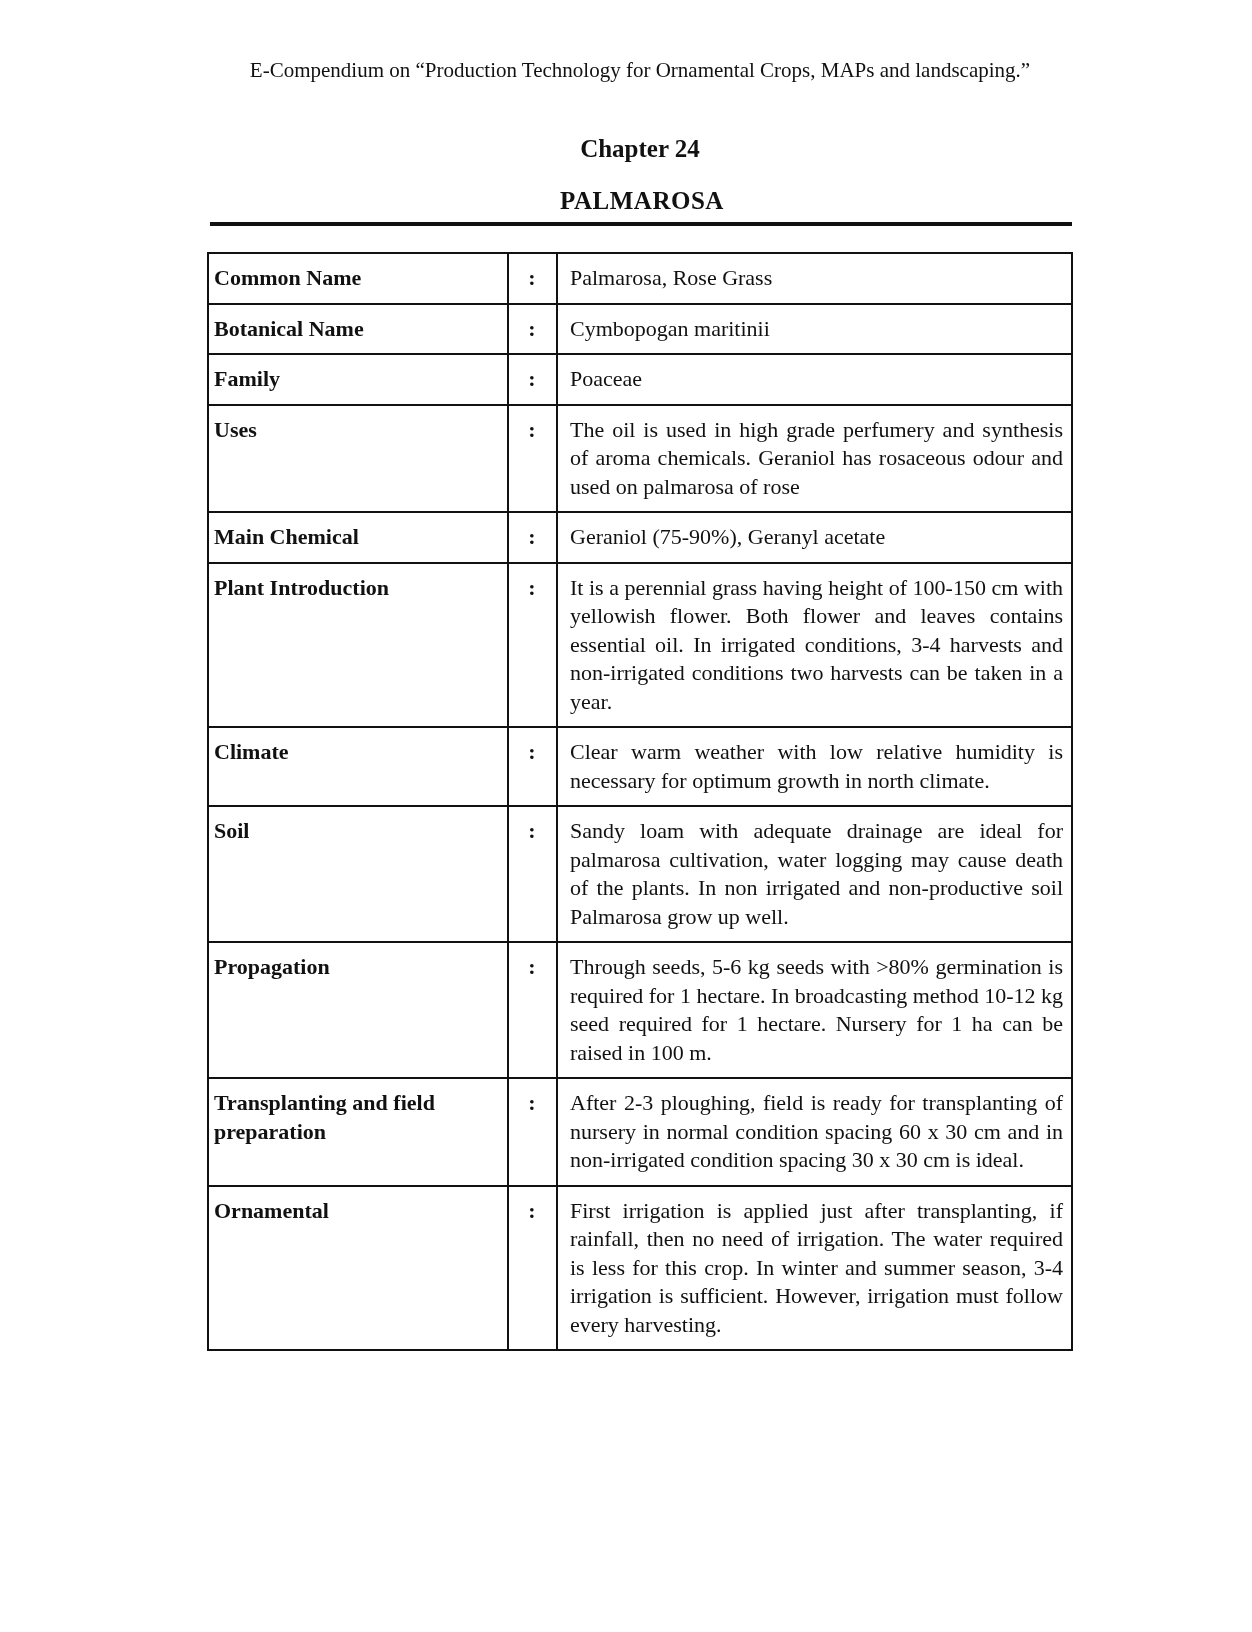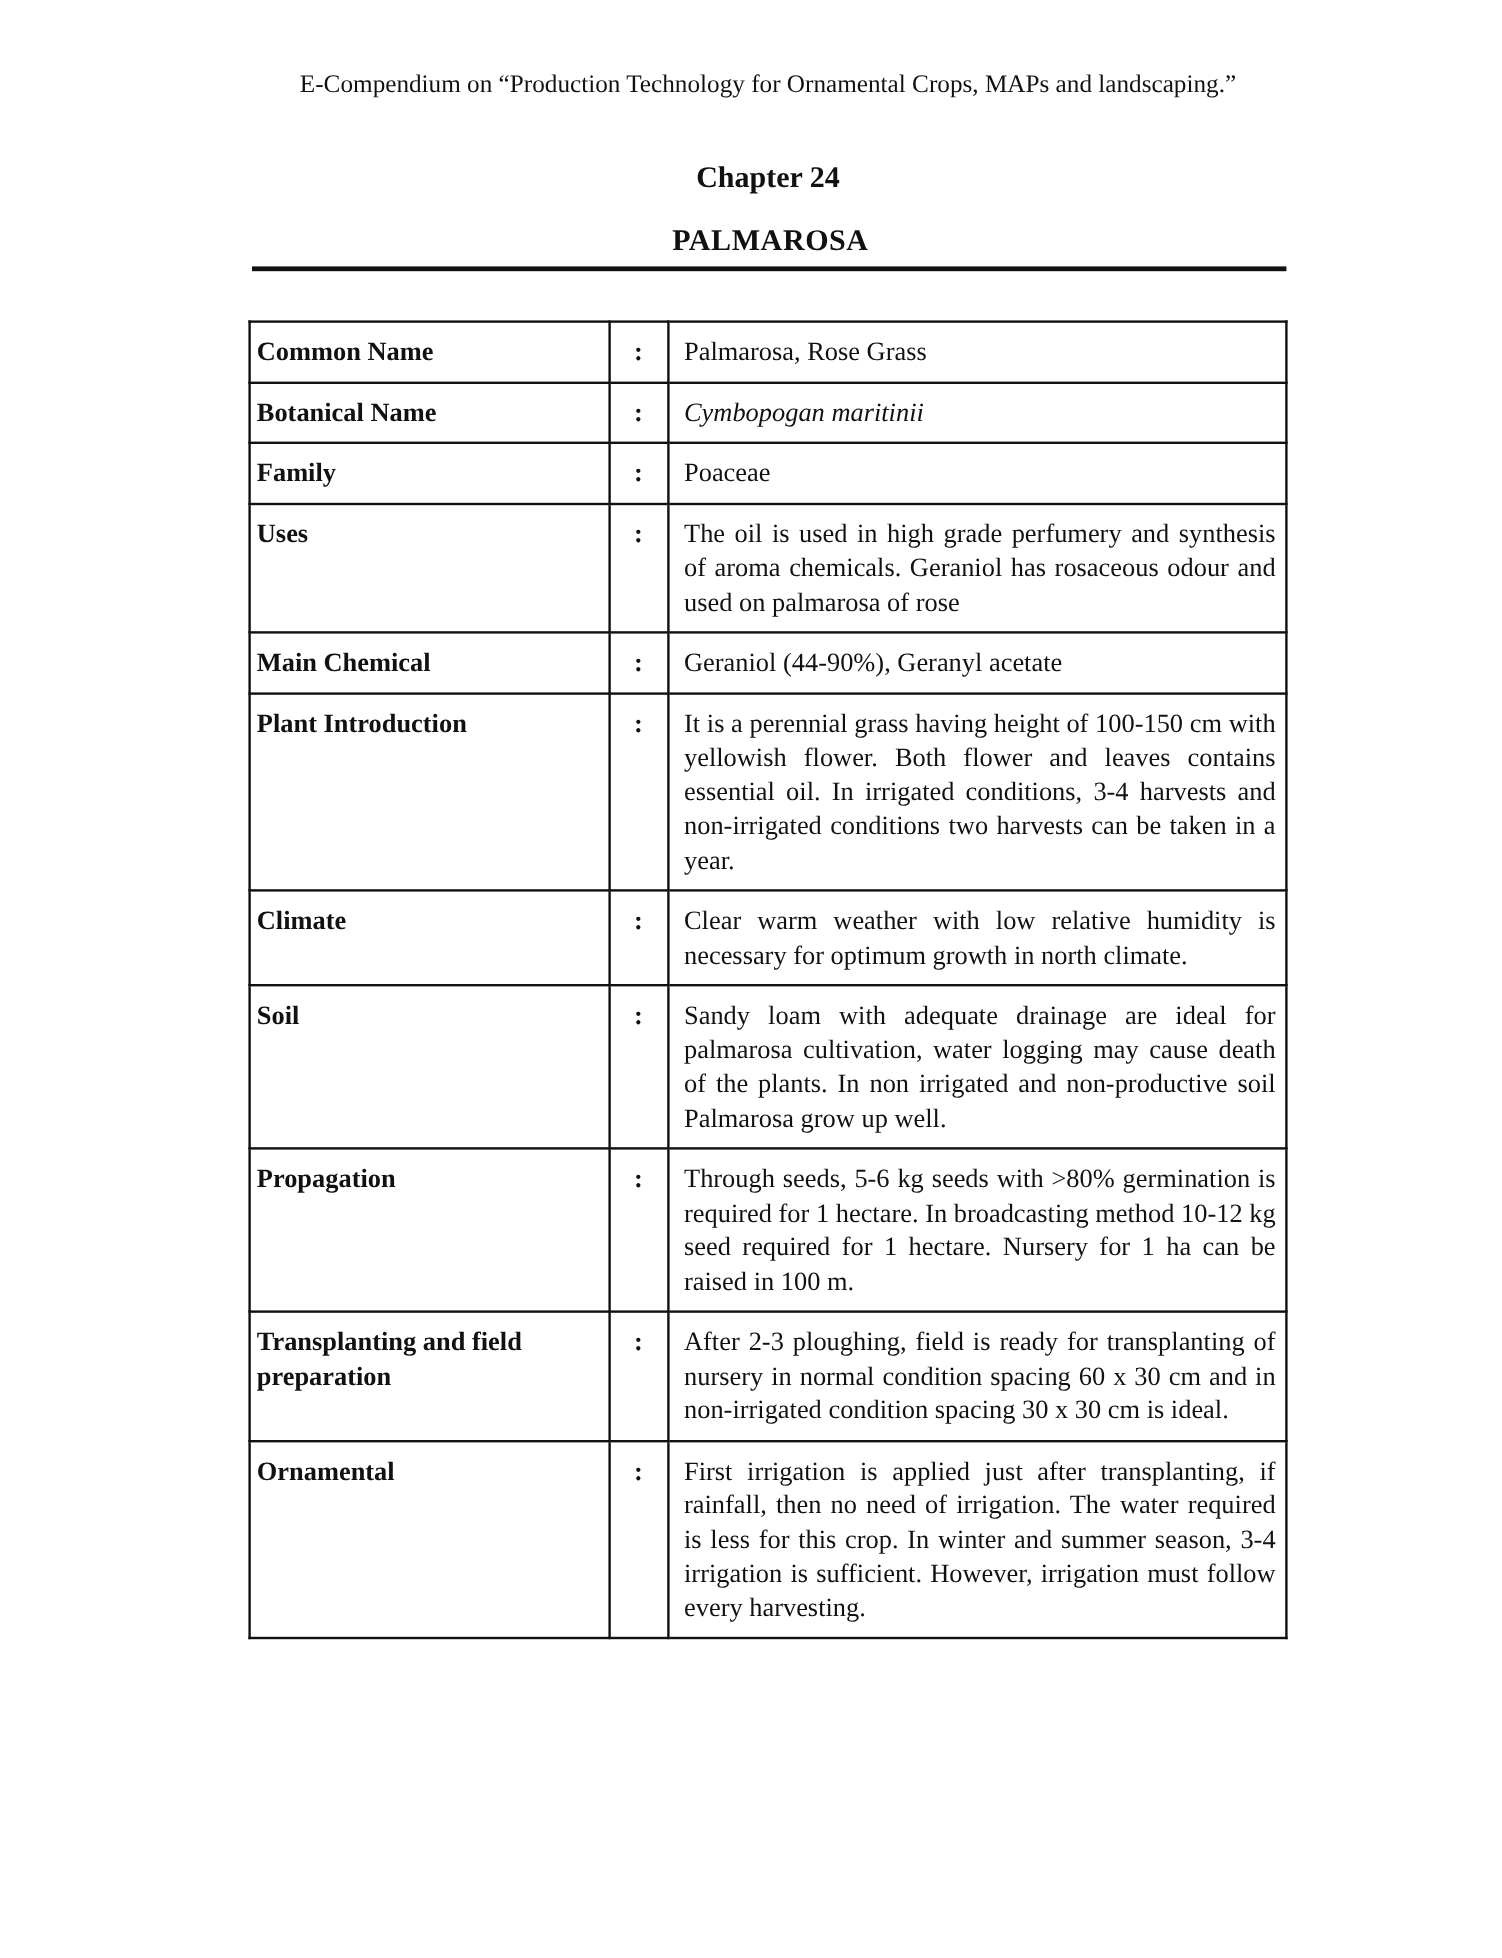"Common Name" table.info { top: 267px -> 252px }
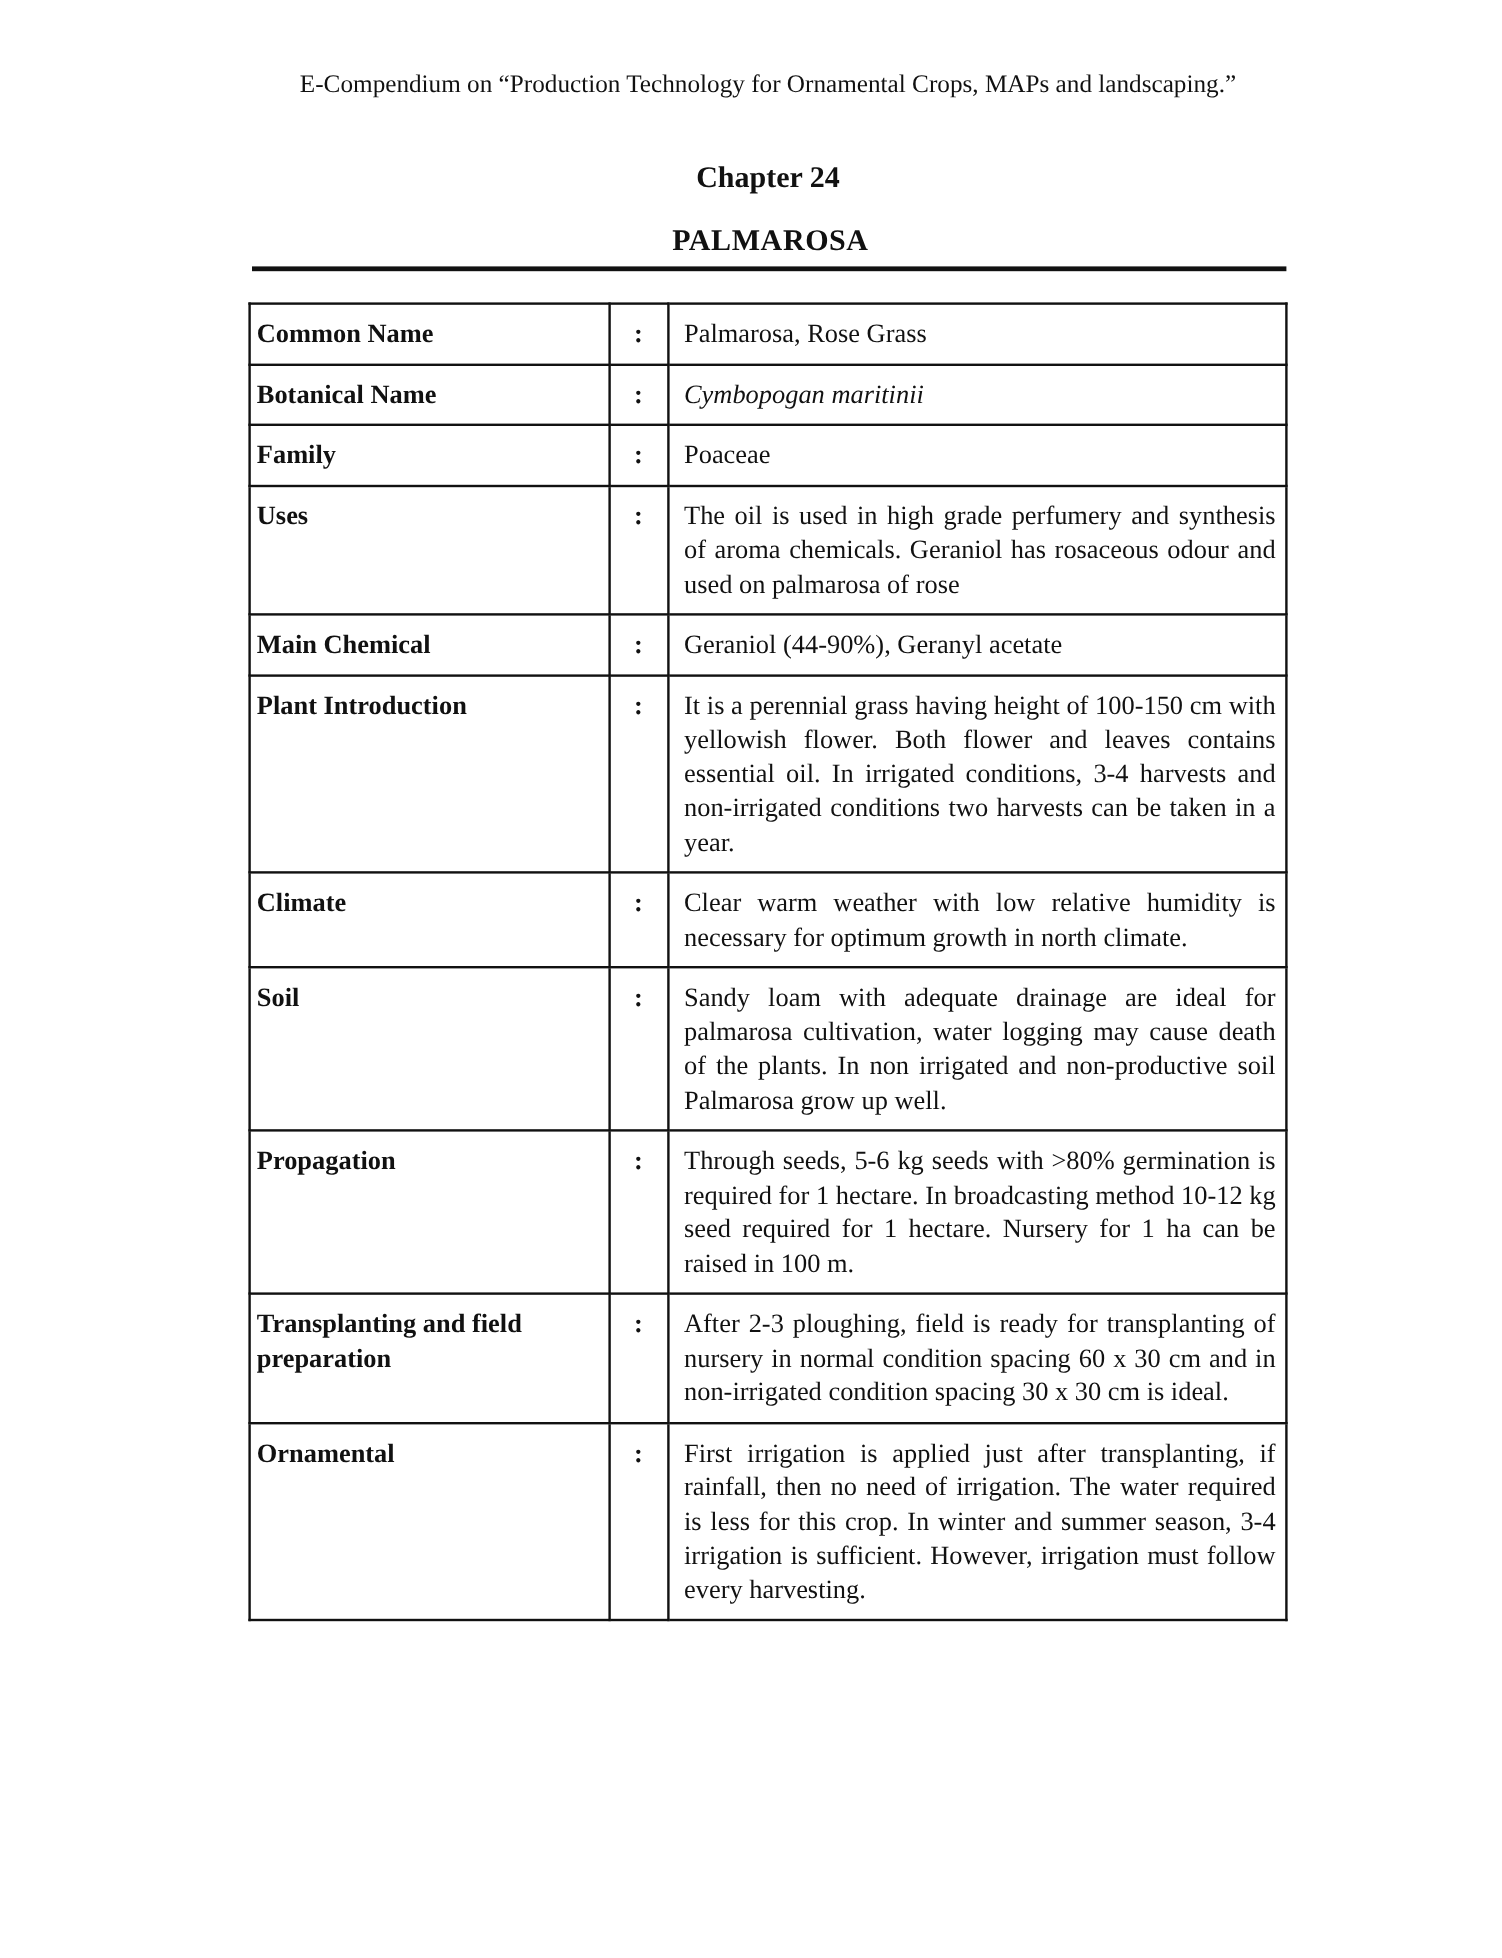"Cymbopogan maritinii" .italic { font-style: italic -> none }
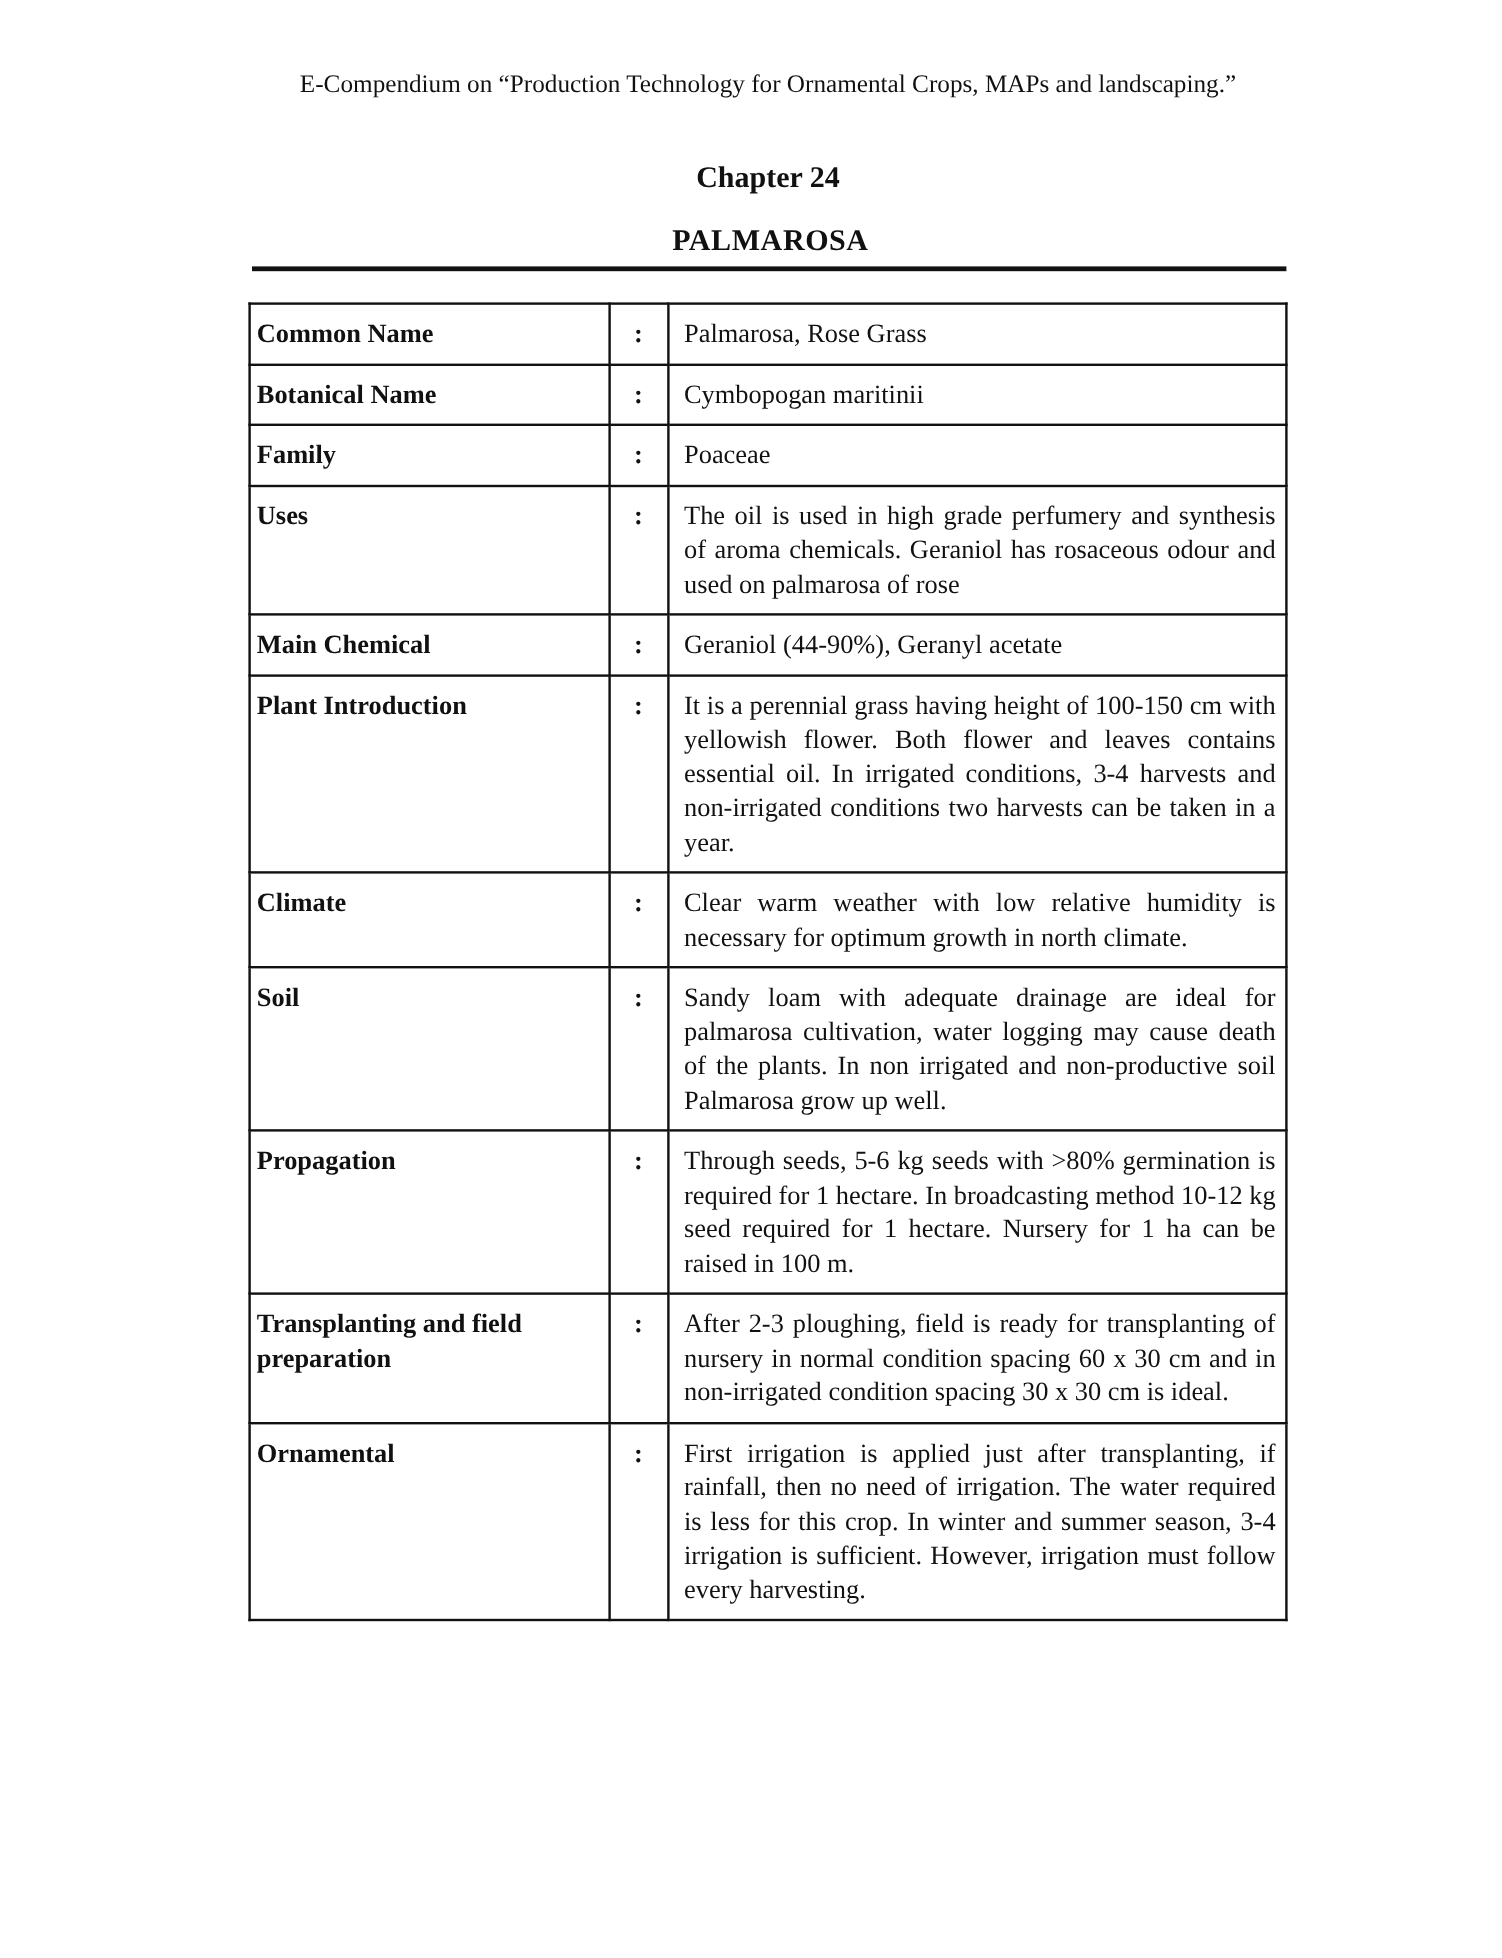"Geraniol (44-90%), Geranyl acetate" td.value { text: 44-90% -> 75-90% }
